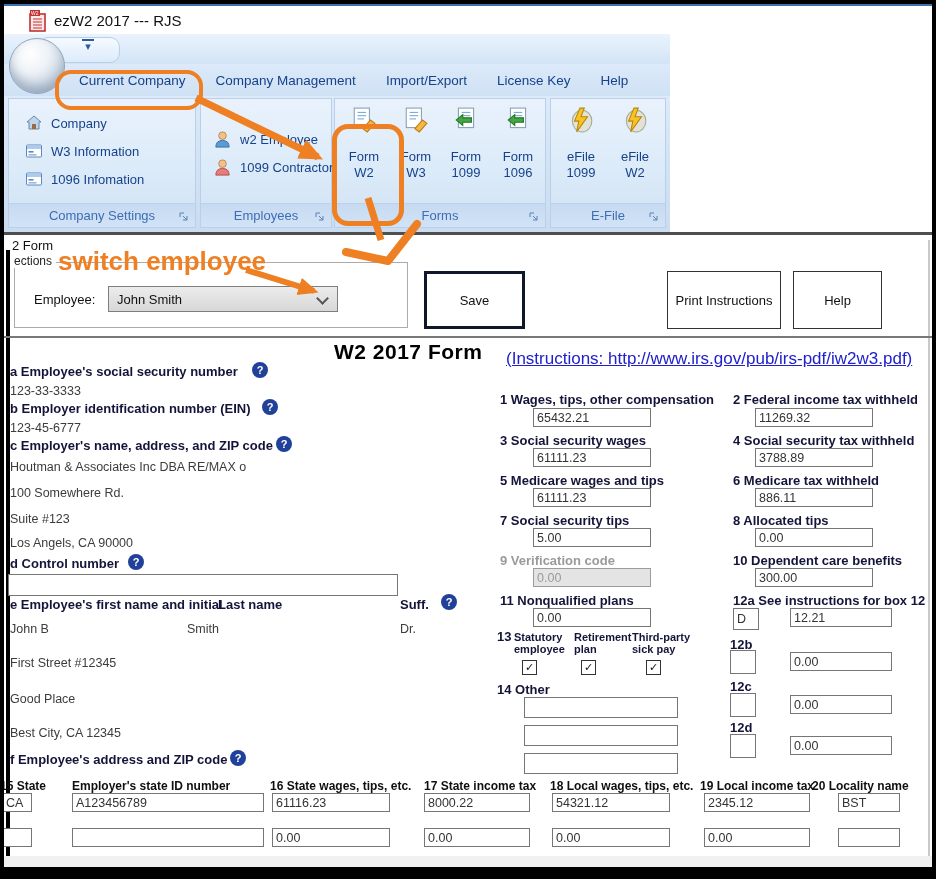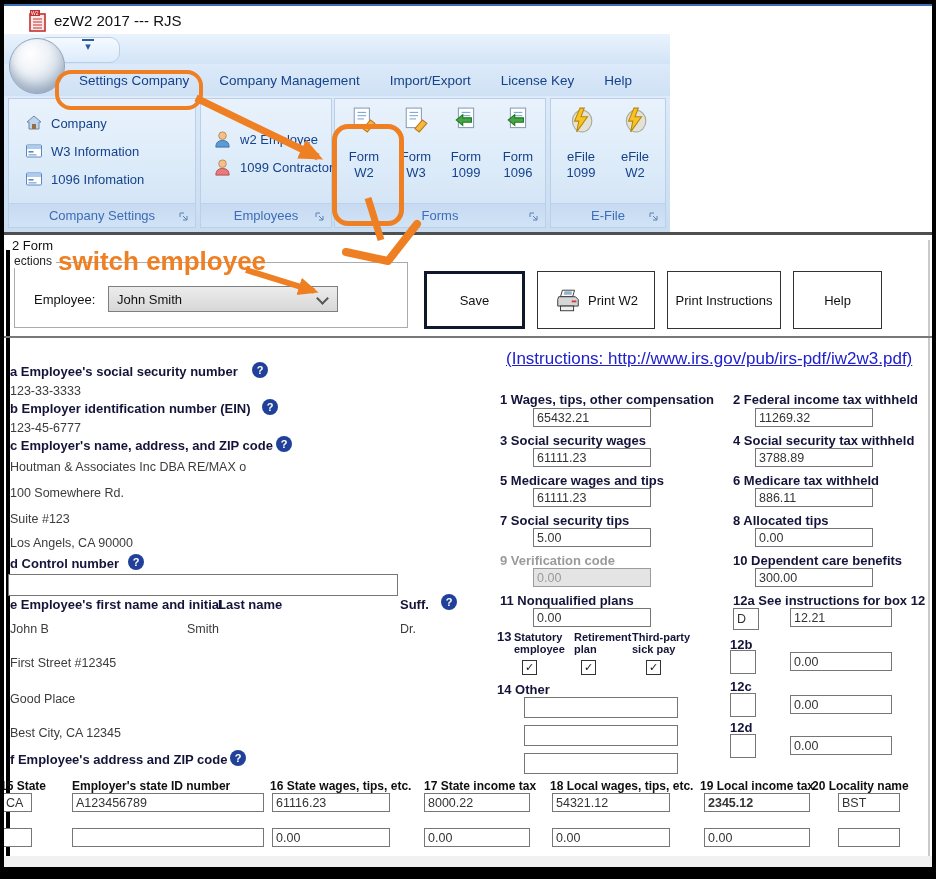"Settings Company" span.rtab { text: Settings -> Current }
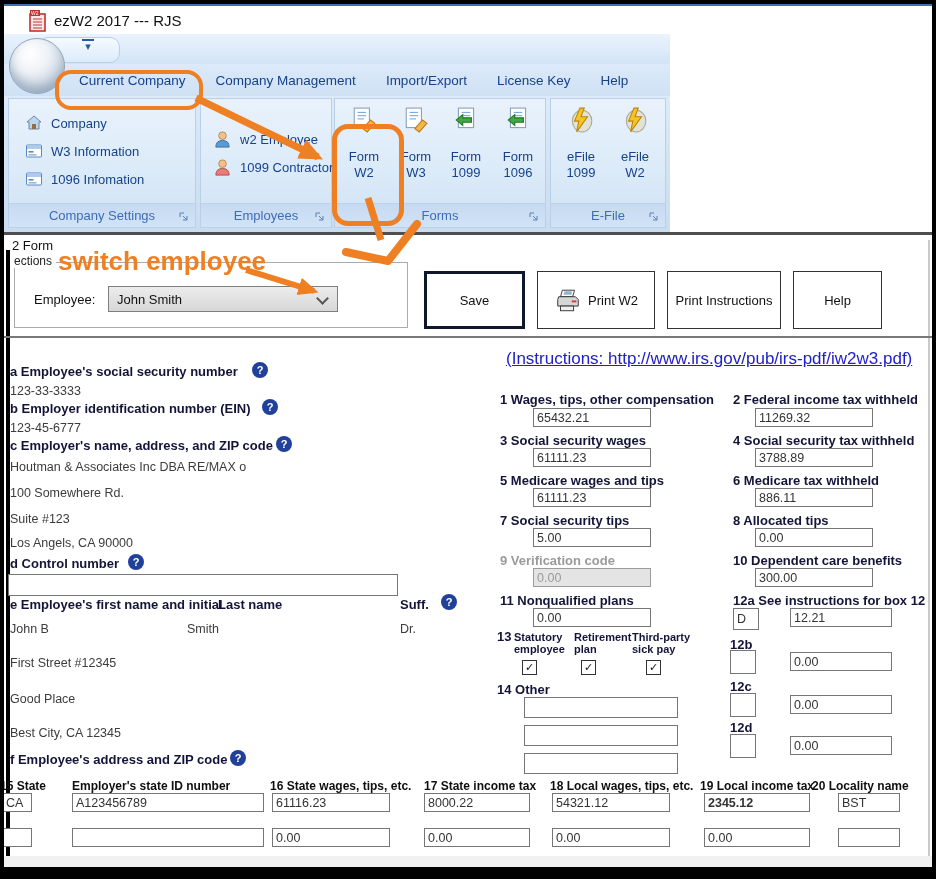"Print W2" div.pbtn { html: <div> <span> <svg> <path></path> <line></line> <line></line> <path></path> <rect></rect> <rect></rect> </svg> </span> <span>Print W2</span> </div> -> none }
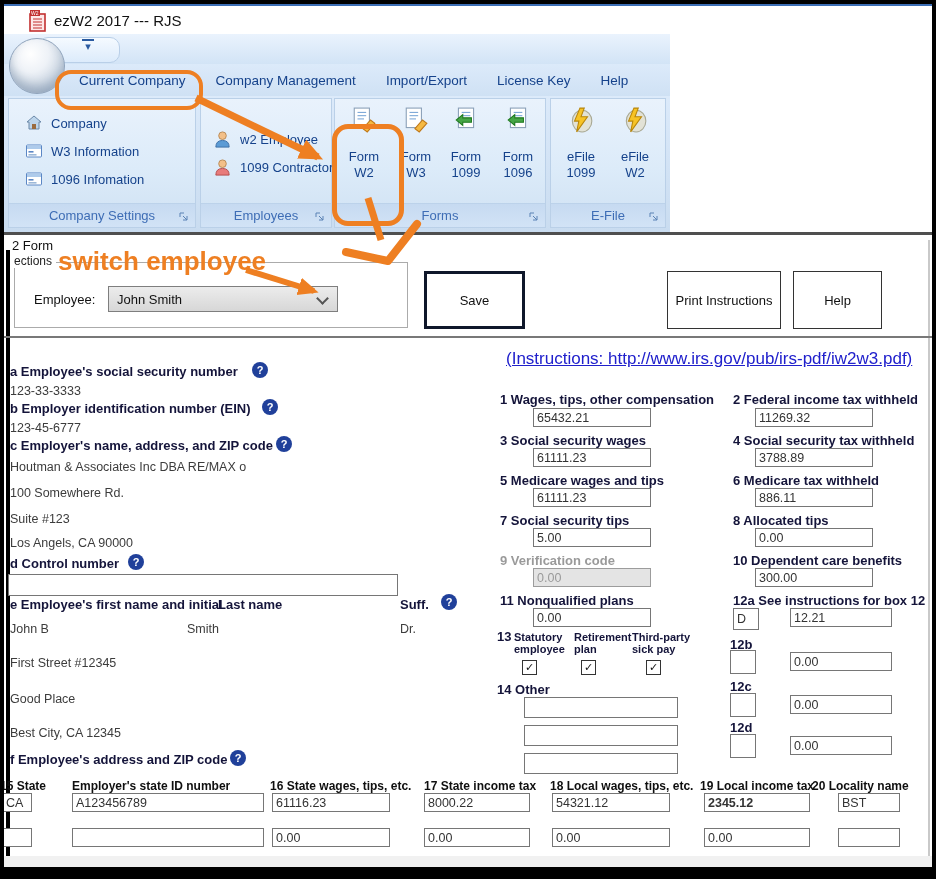"W2 2017 Form" div.w2title { html: none -> <div>W2 2017 Form</div> }
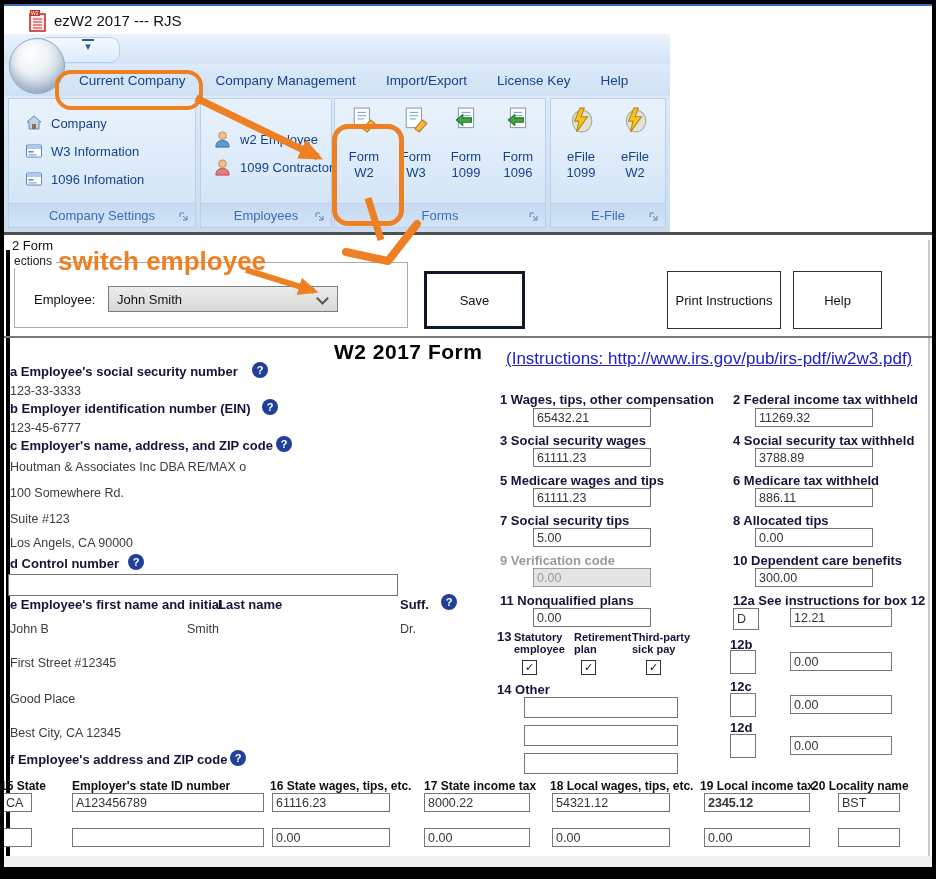"2345.12" input.tin { font-weight: bold -> none }
